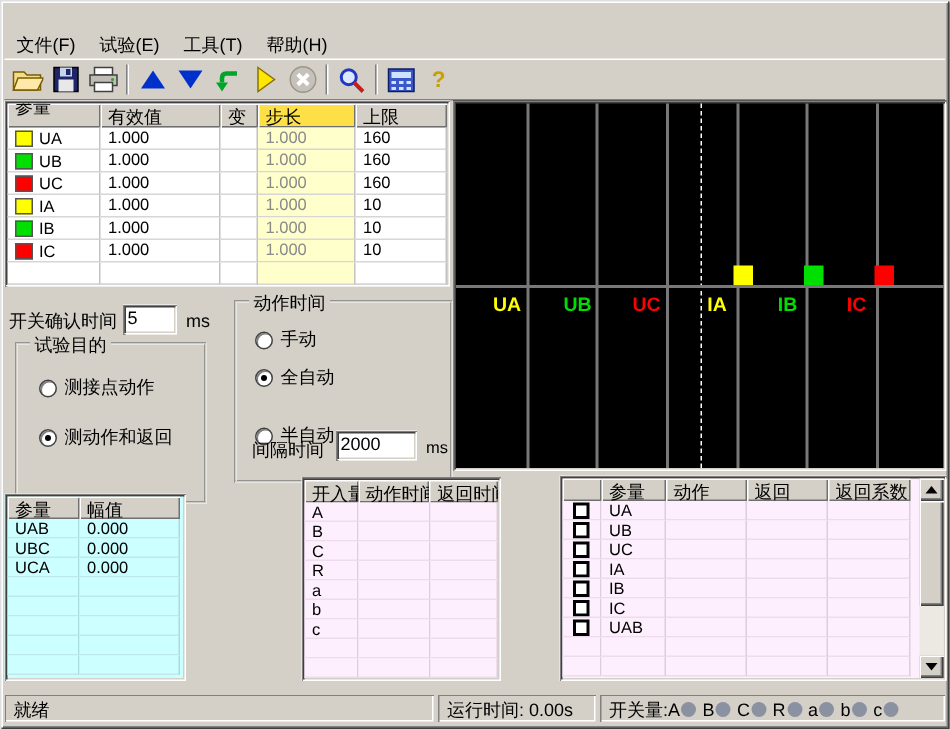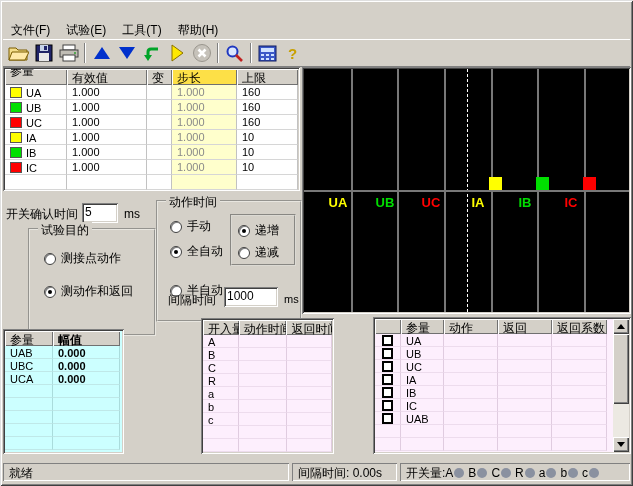"试验目的" div.groupbox { left: 28px -> 10px }
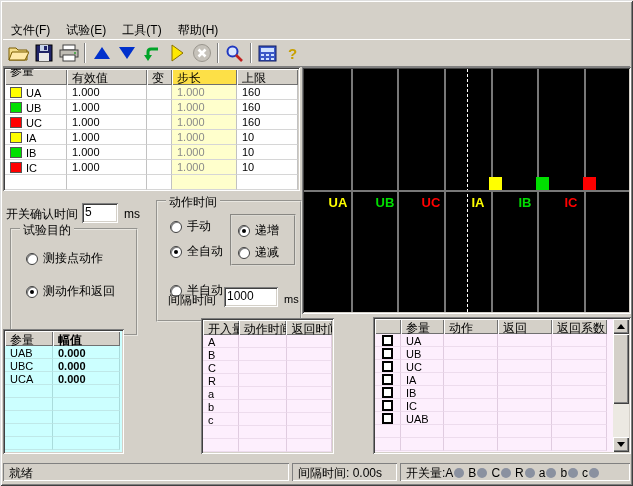"递增" div.groupbox { html: <div> <div> <span> <span></span> </span> <span>递增</span> </div> <div> <span></span> <span>递减</span> </div> </div> -> none }
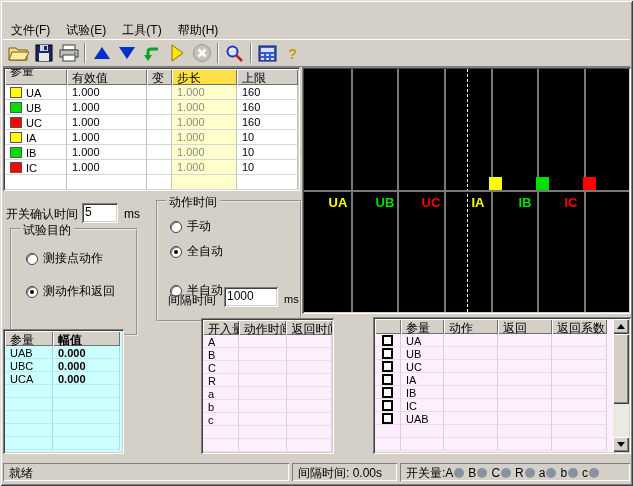"1000" span.field { text: 1000 -> 2000 }
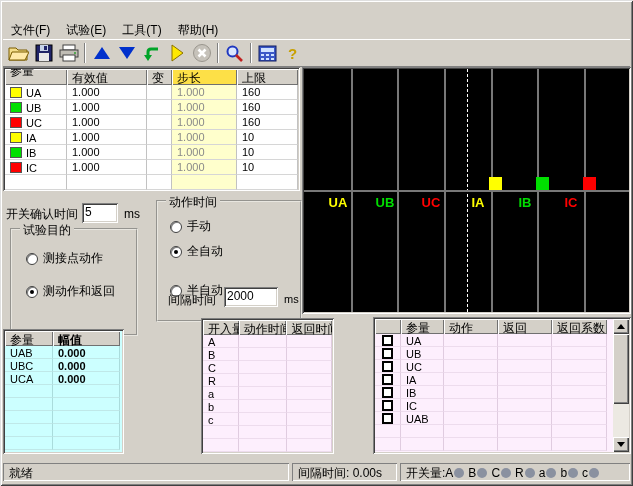"幅值" .a-val { font-weight: bold -> none }
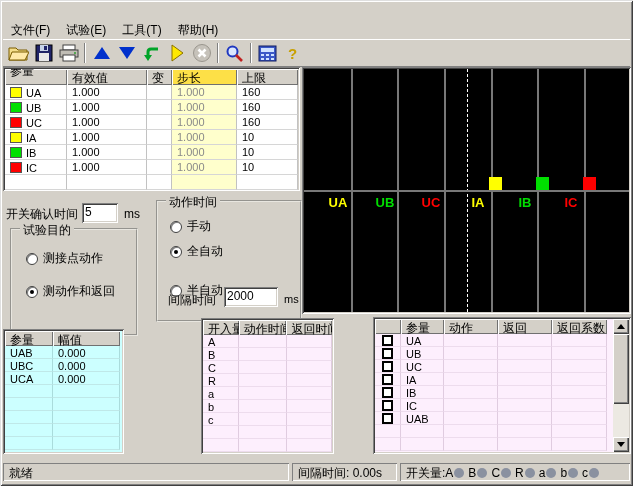"间隔时间:" span { text: 间隔 -> 运行 }
